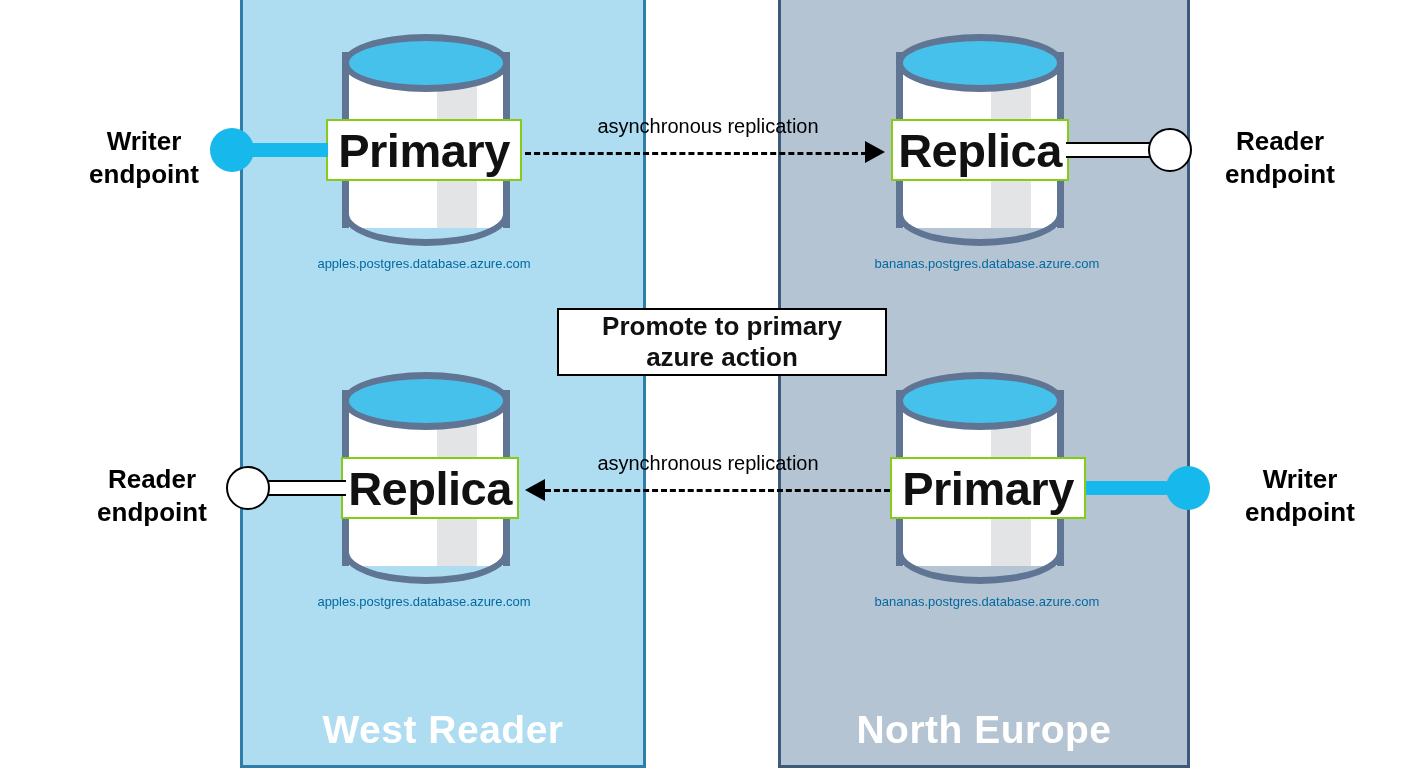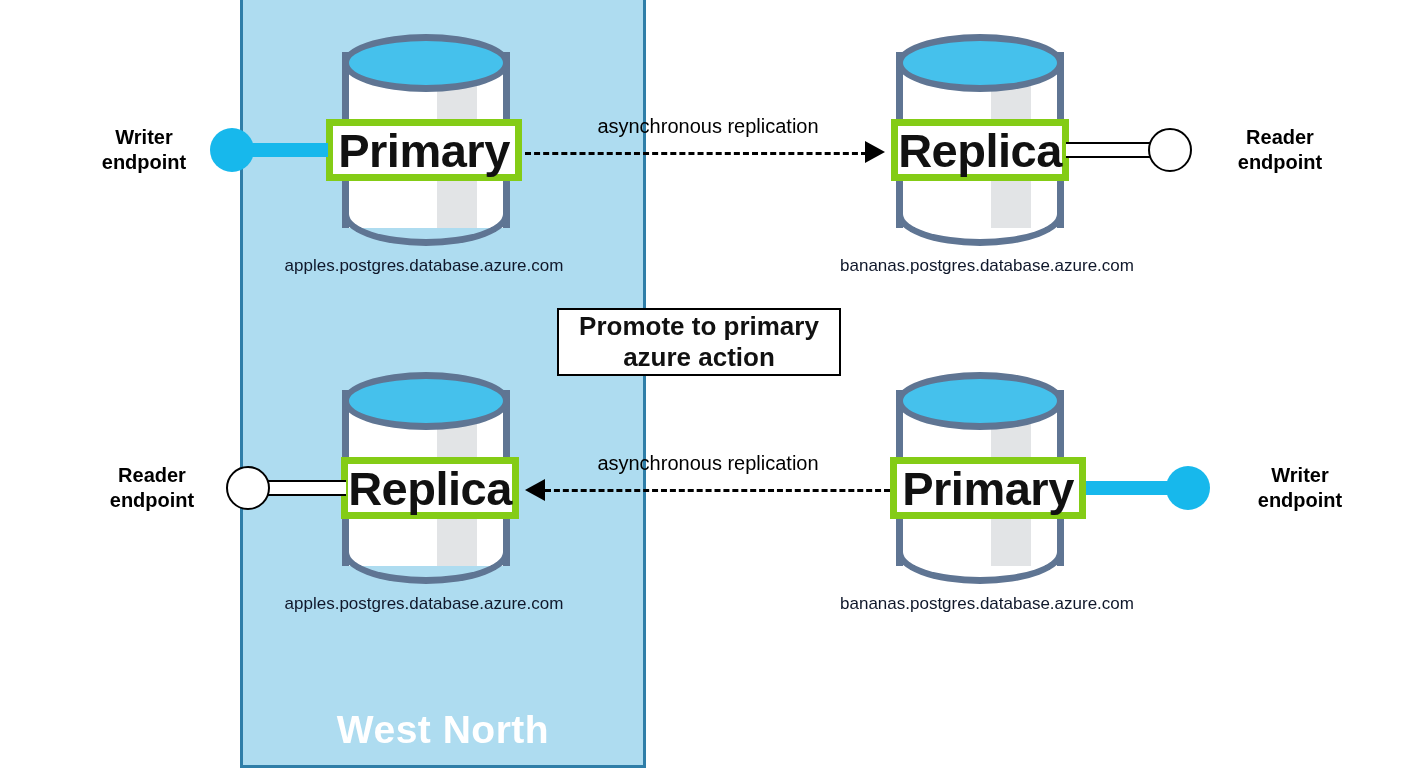"Writer" .ep-label { font-size: 20px -> 26px }
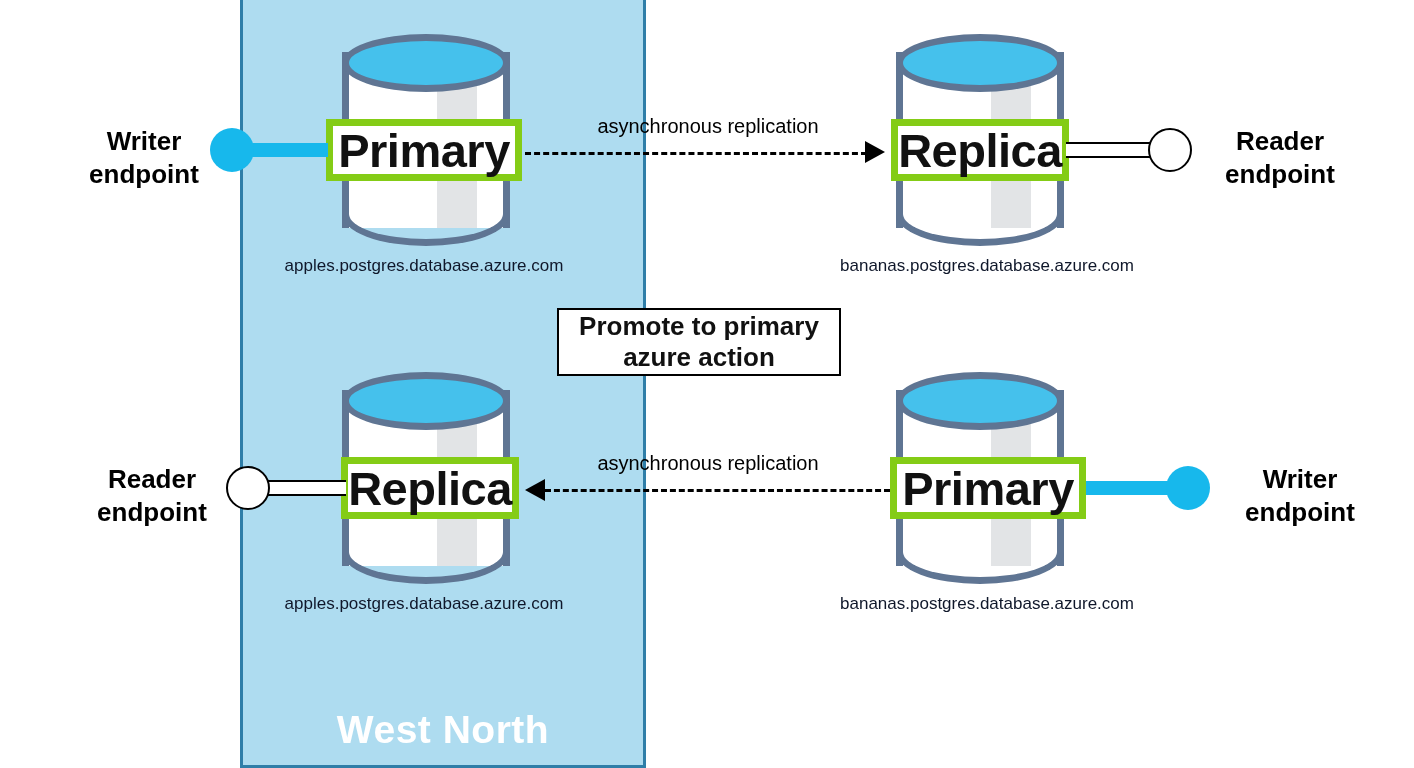"Primary" .rolebox { border: 7px solid #84cc16 -> 2px solid #84cc16 }
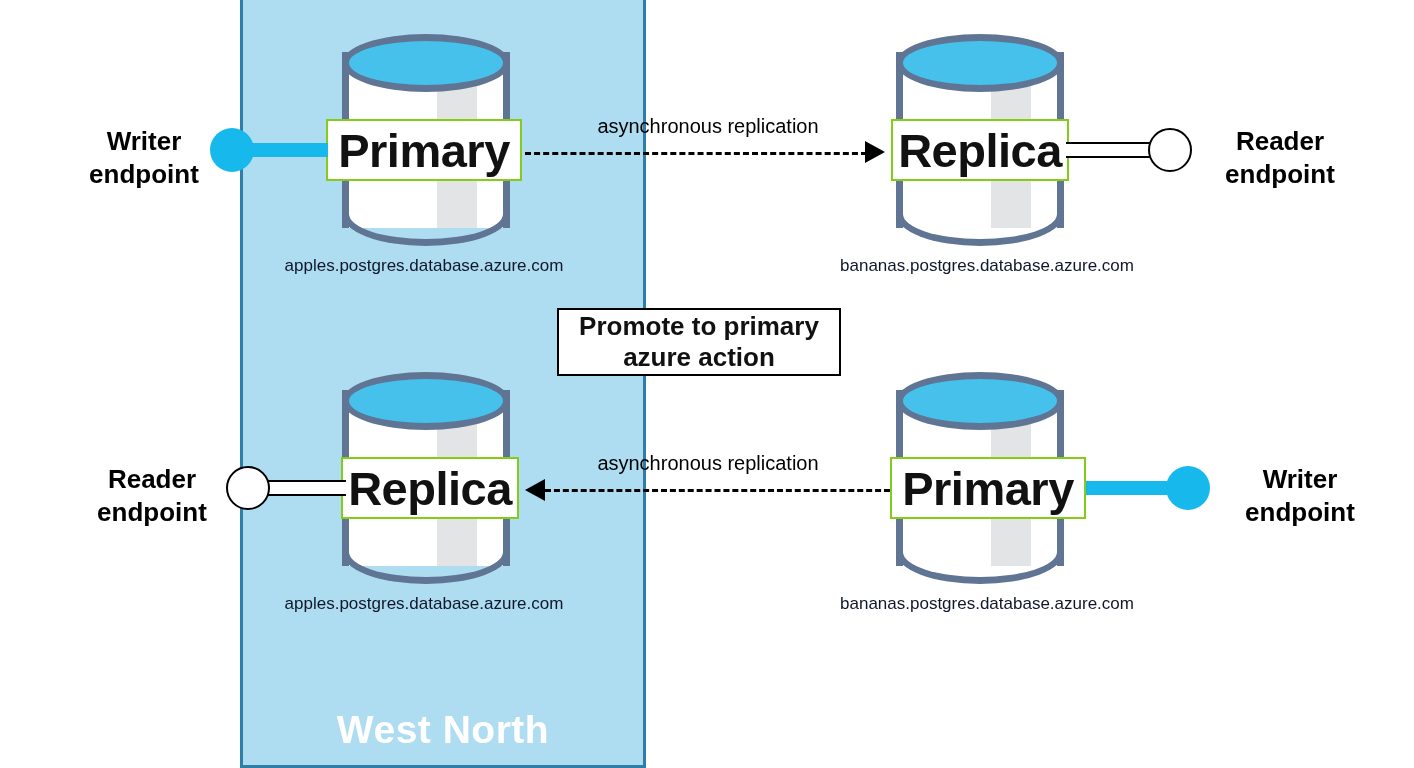"apples.postgres.database.azure.com" .hostname { color: #0f172a -> #0369a1; font-size: 17px -> 13px }
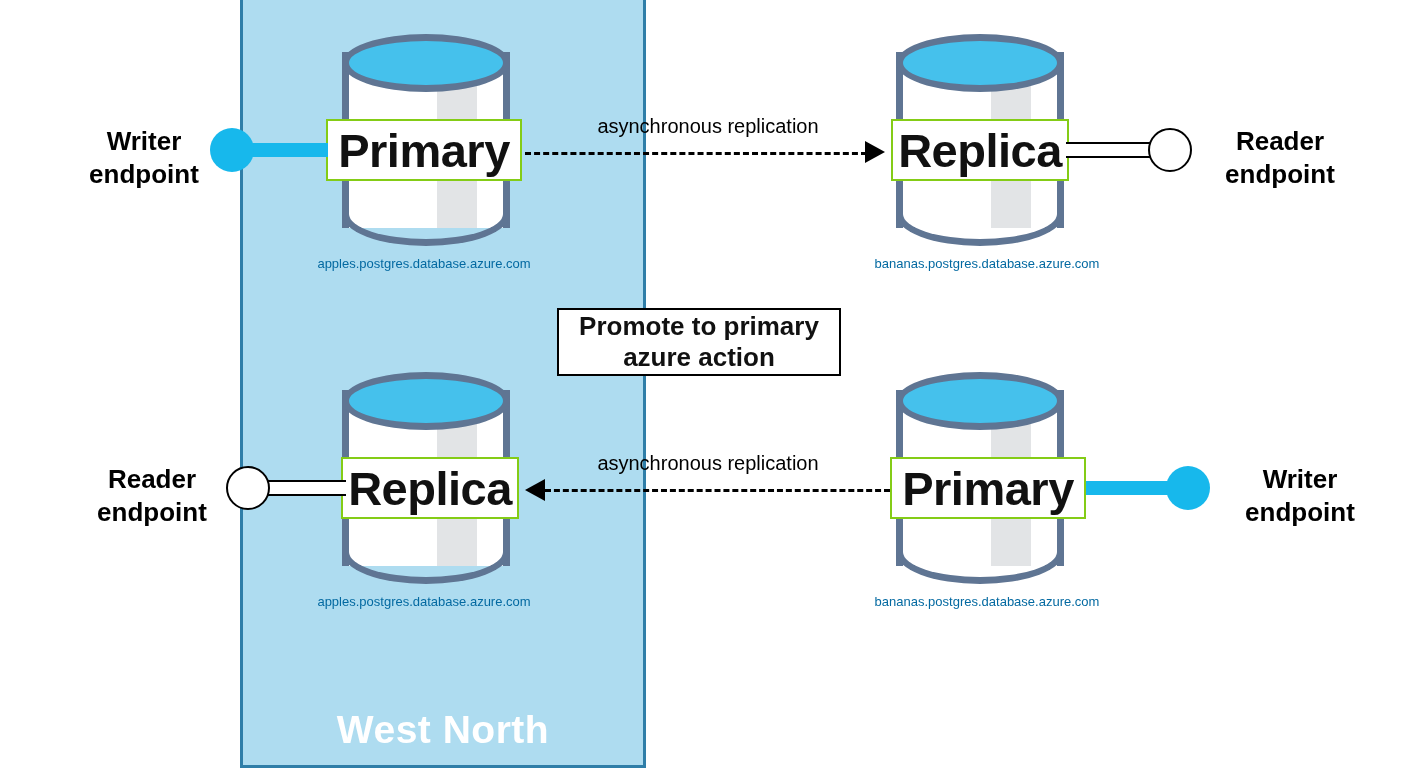"Promote to primary" .promote { width: 284px -> 330px }
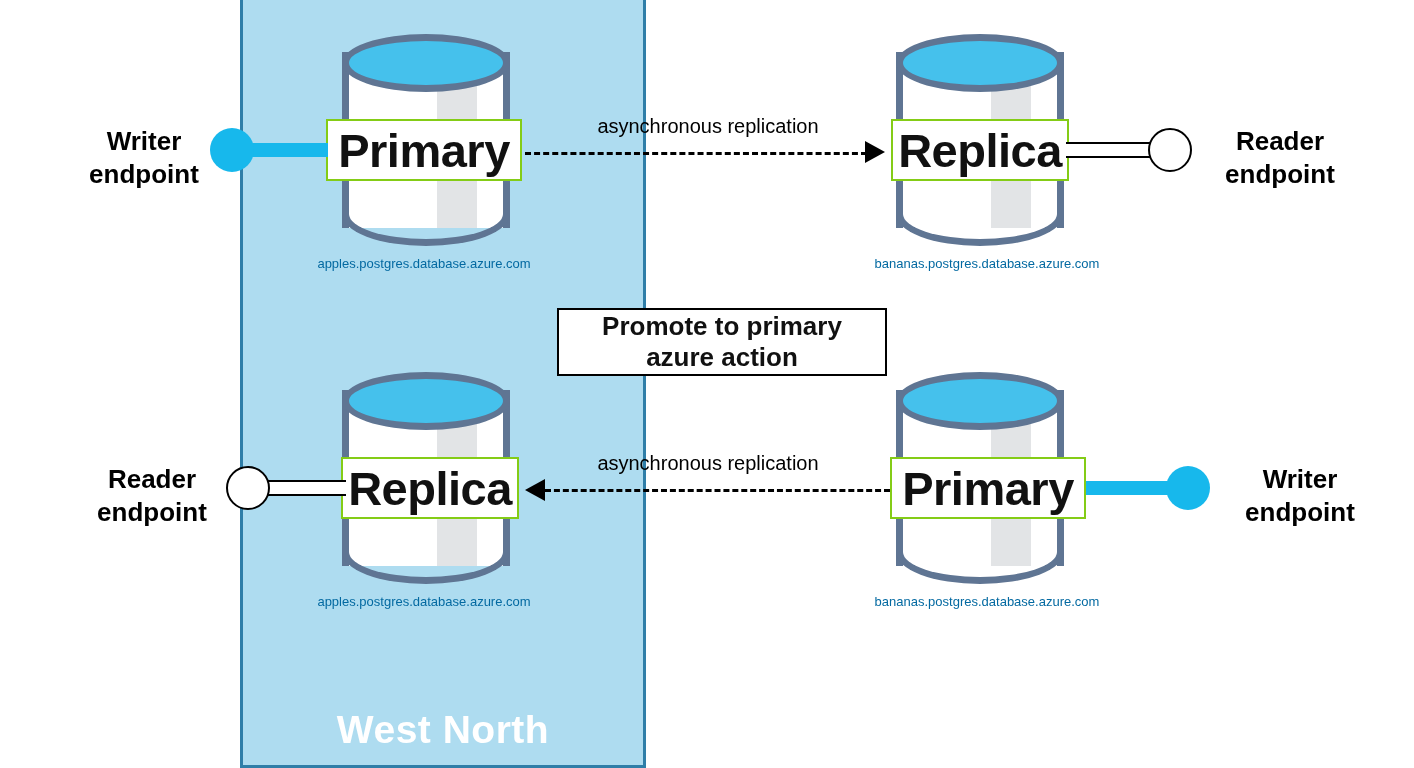"West North" div.region-label { text: North -> Reader }
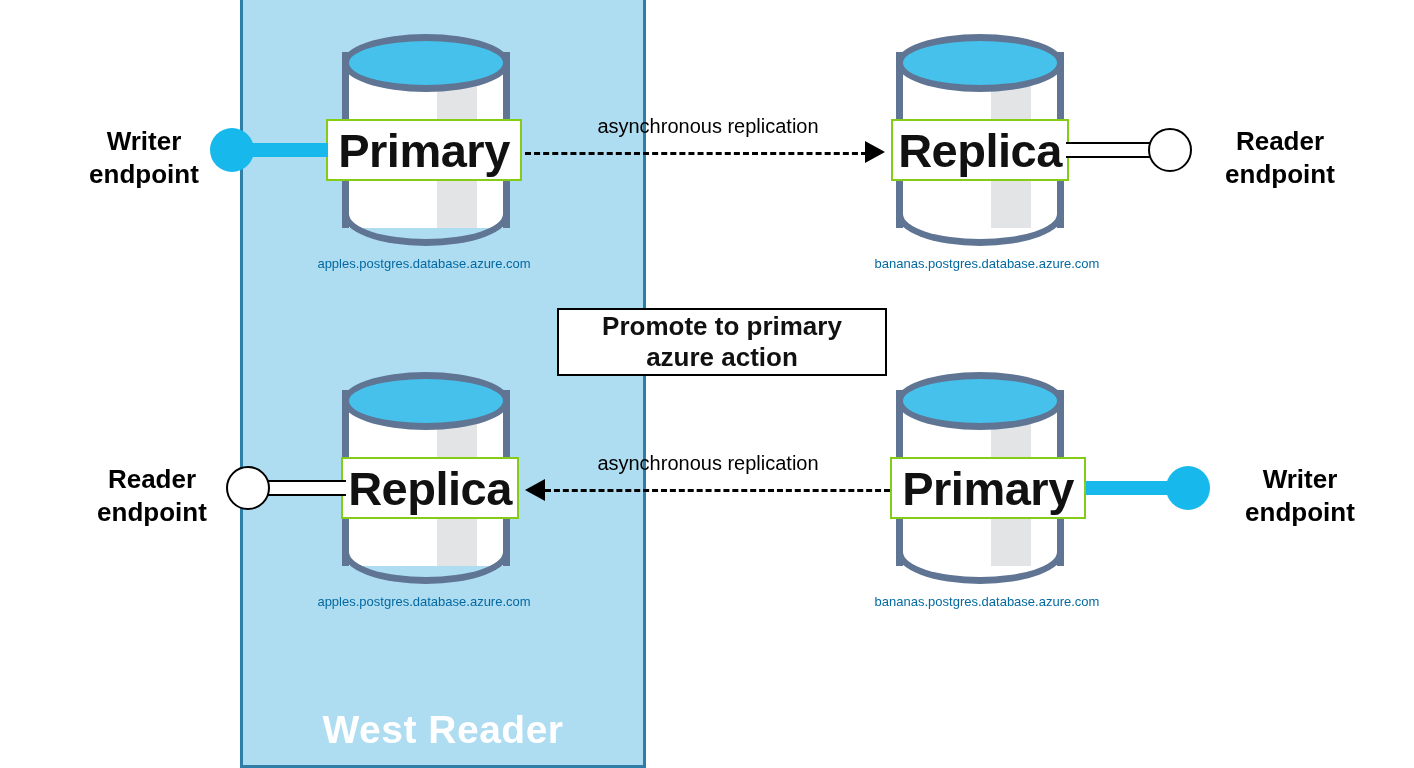"North Europe" div.region { html: none -> <div> <div>North Europe</div> </div> }
